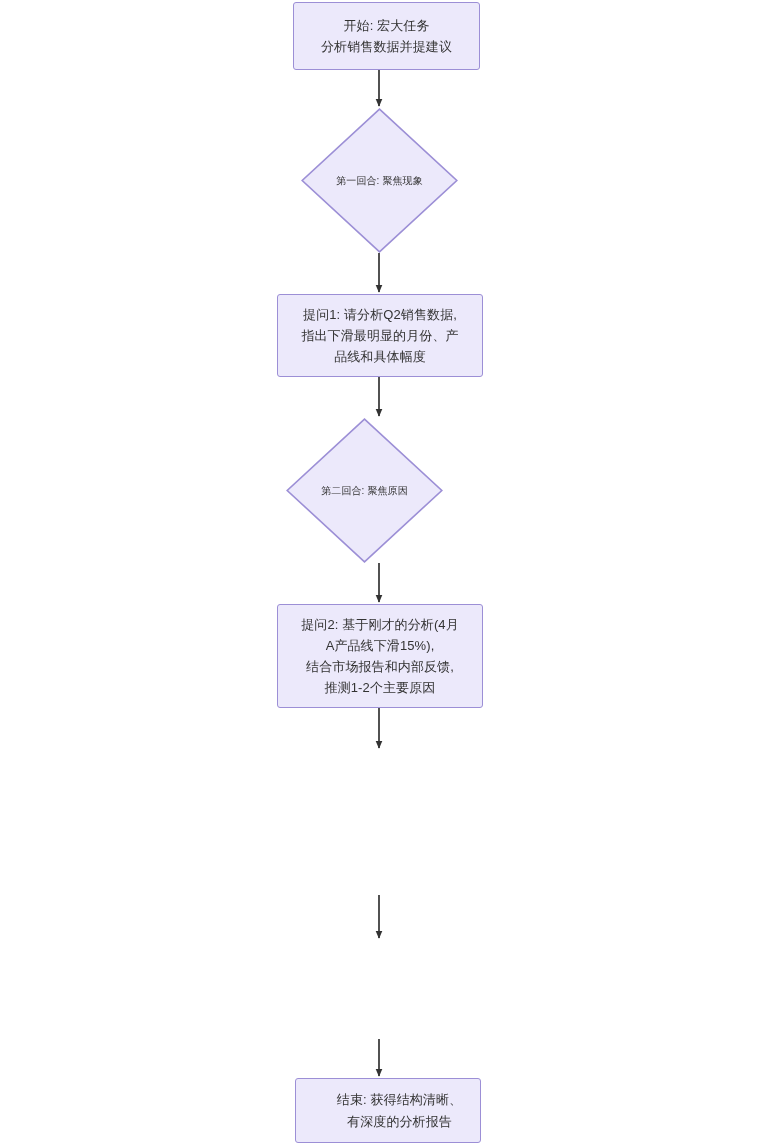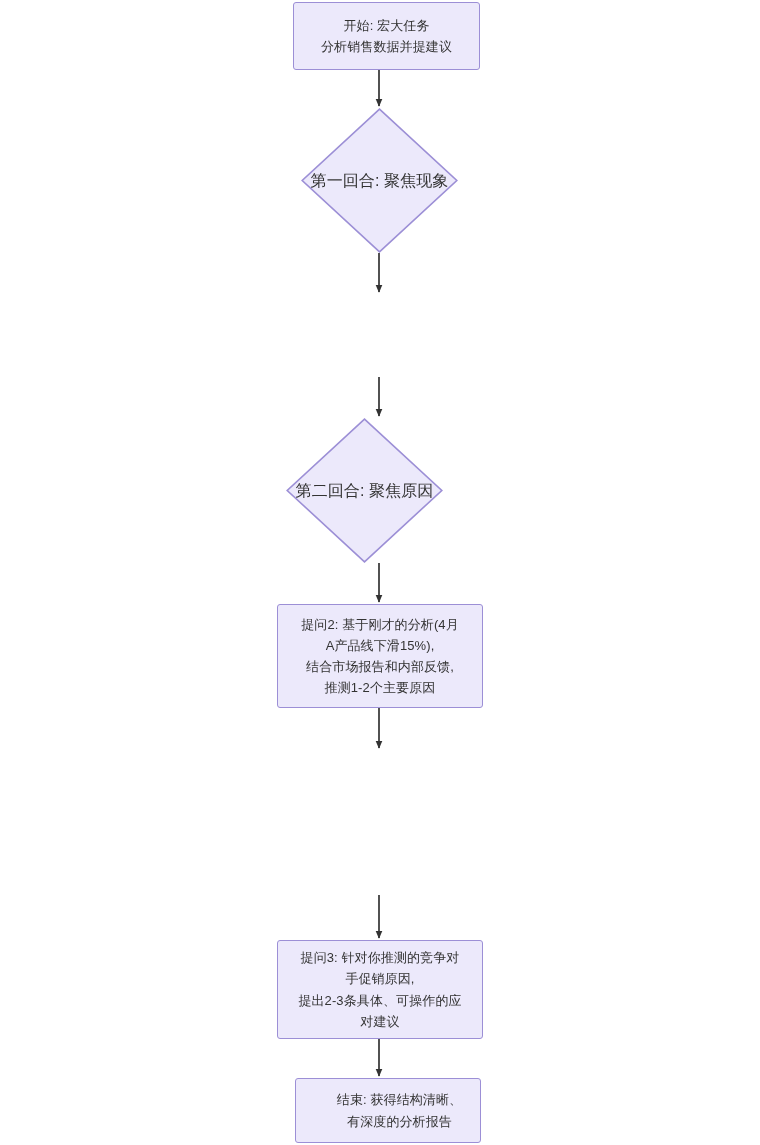"第一回合: 聚焦现象" .diamond-label { font-size: 16px -> 10px }
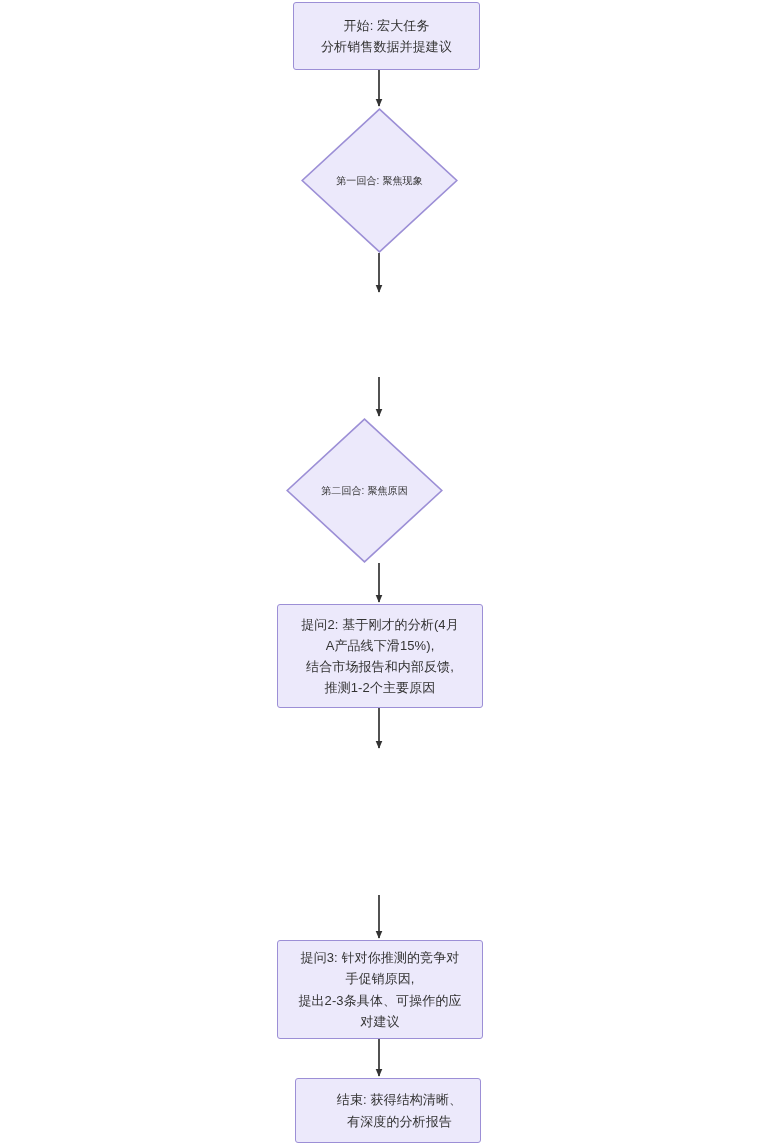"提问1: 请分析Q2销售数据," div.node { html: none -> <div> <div>提问1: 请分析Q2销售数据, 指出下滑最明显的月份、产 品线和具体幅度</div> </div> }
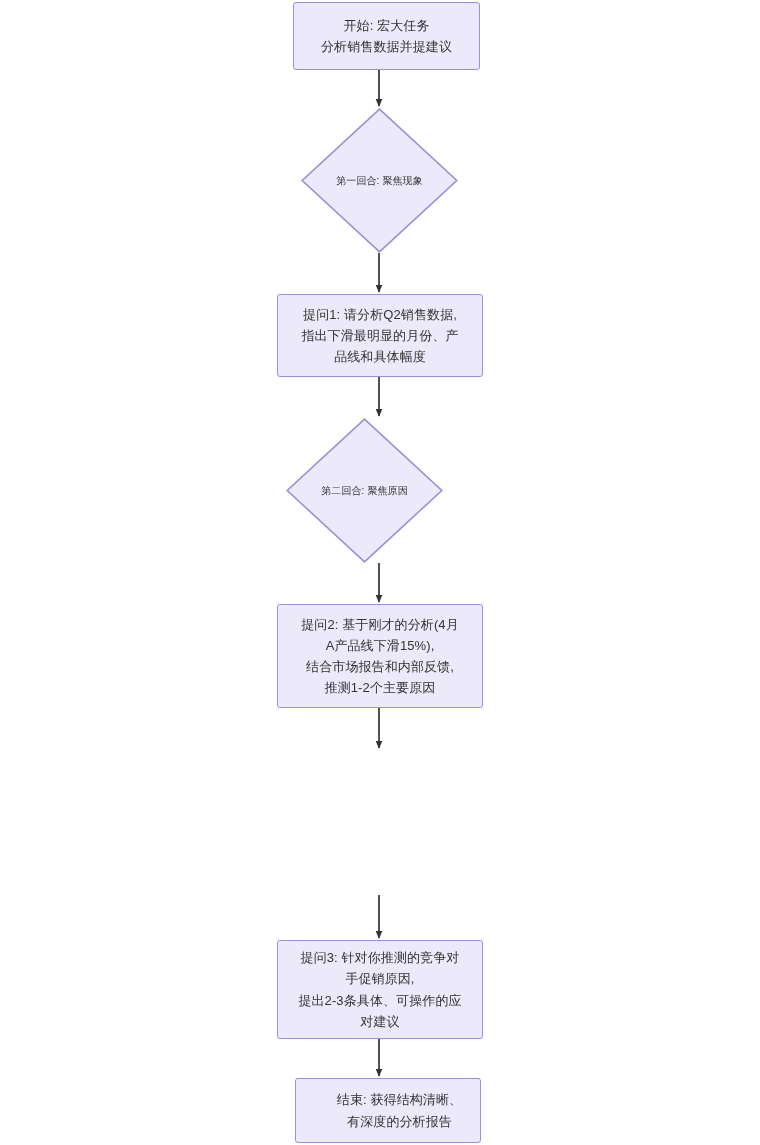"提问3: 针对你推测的竞争对" div.node { html: <div> <div>提问3: 针对你推测的竞争对 手促销原因, 提出2-3条具体、可操作的应 对建议</div> </div> -> none }
